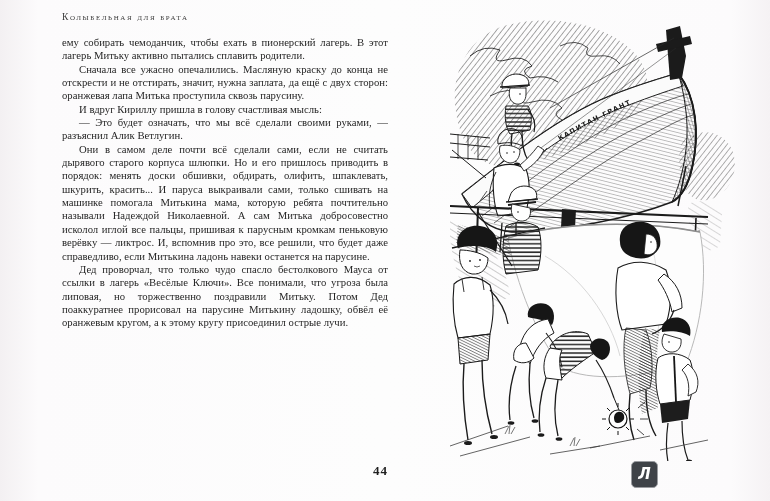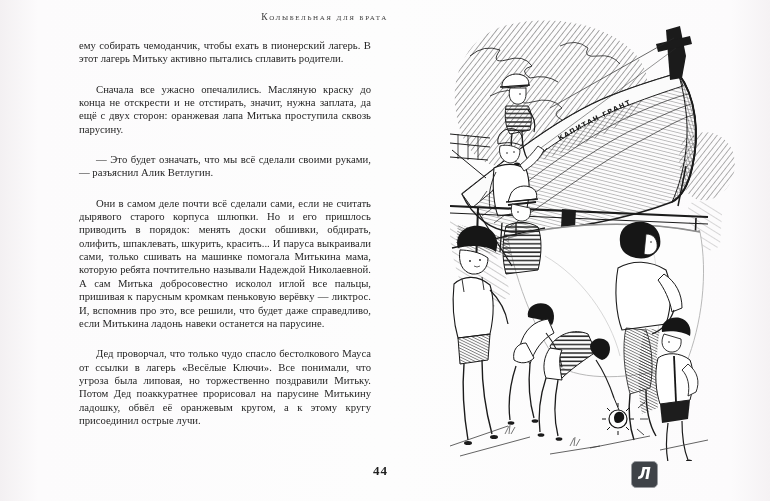"Колыбельная для брата" .running-head { text-align: right -> left }
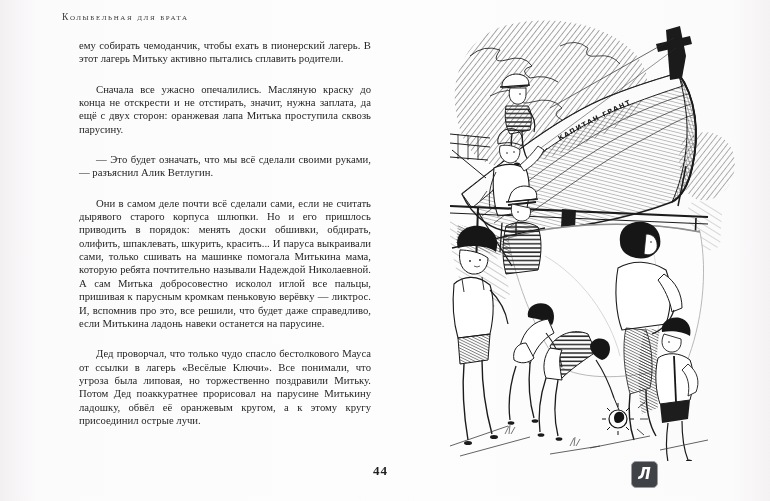"ему собирать чемоданчик, чтобы ехать" .body-text p { margin: 17px -> 0 }
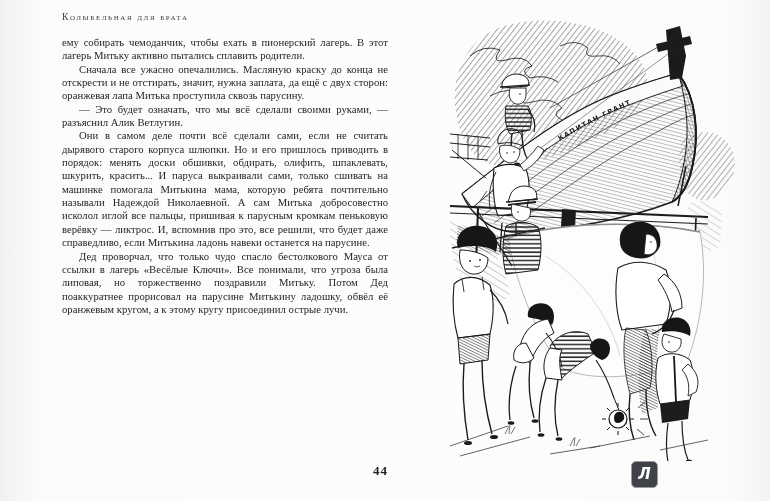"И вдруг Кириллу пришла в" p { html: none -> <p>И вдруг Кириллу пришла в голову счастливая мысль:</p> }
